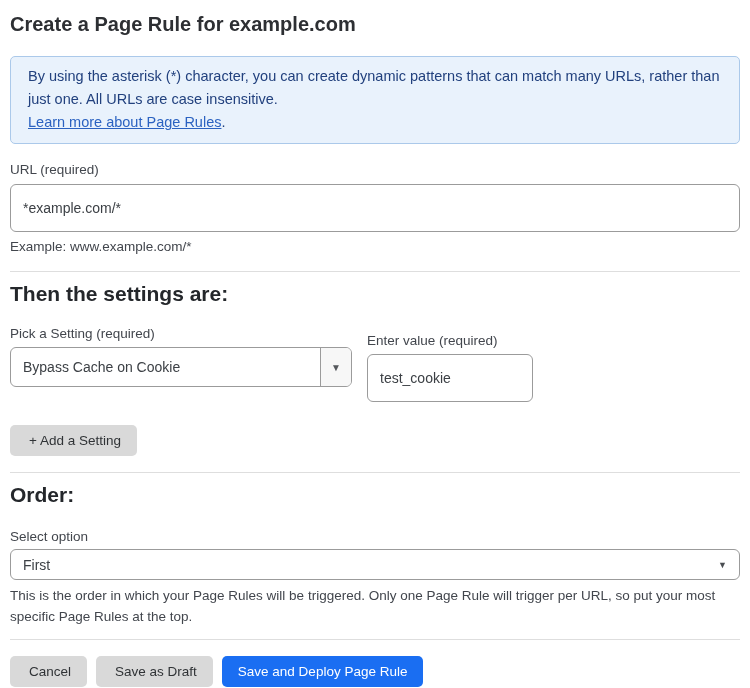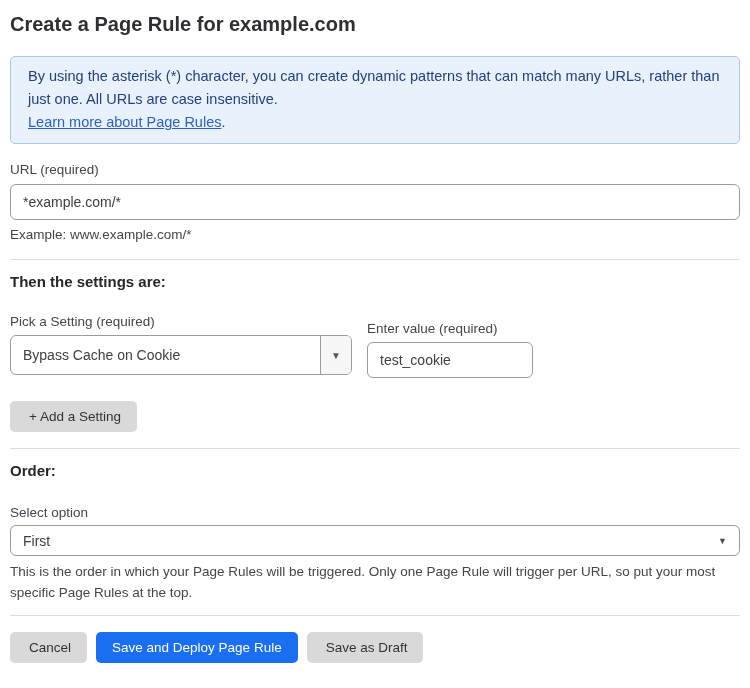"*example.com/*" .text-input { height: 36px -> 48px }
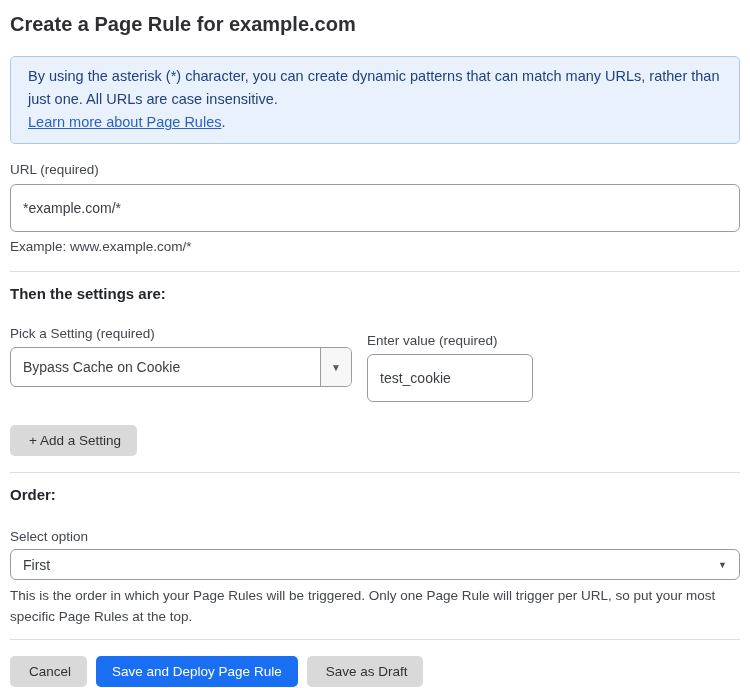"Then the settings are:" .section-heading { font-size: 15px -> 21px }
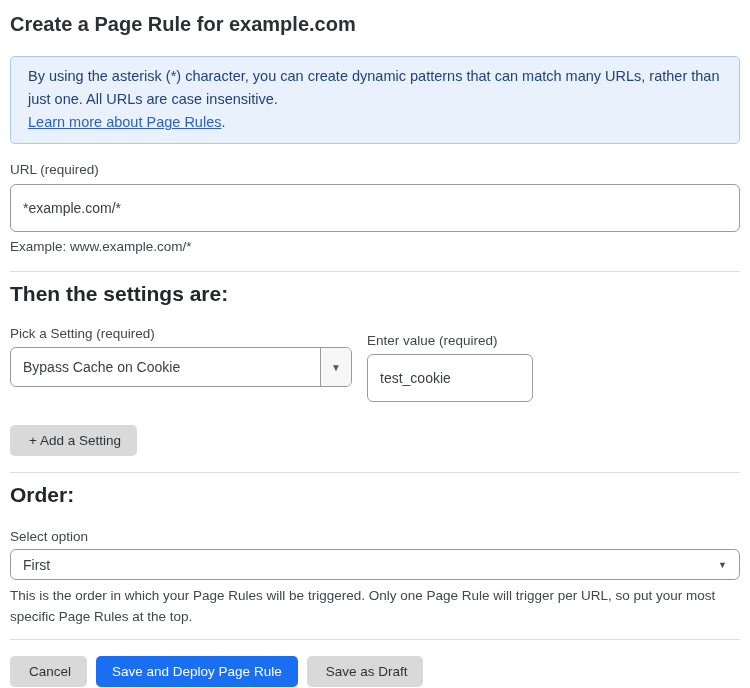"Save and Deploy Page Rule" button.btn { order: before "Save as Draft" -> after "Save as Draft" }
